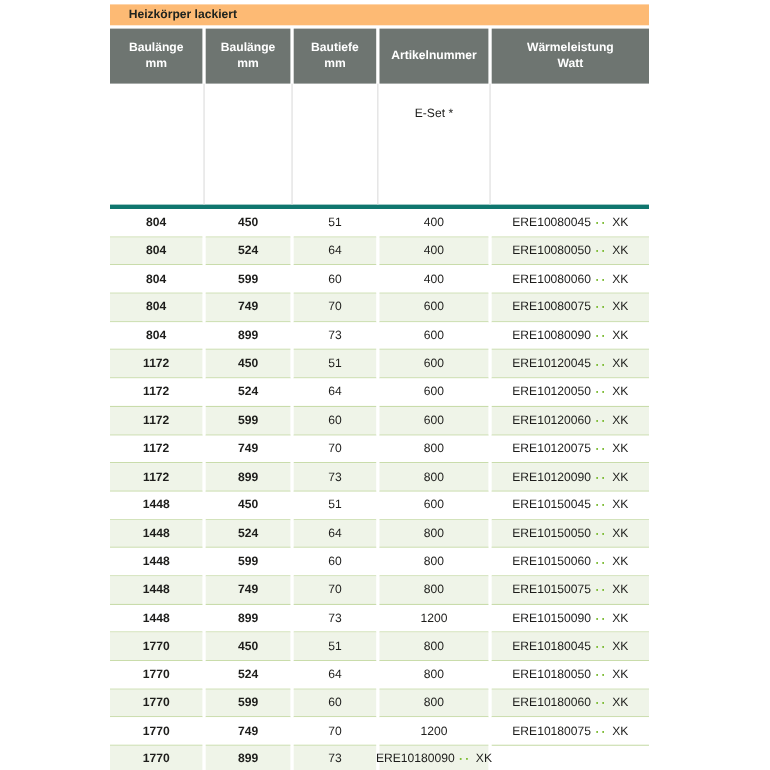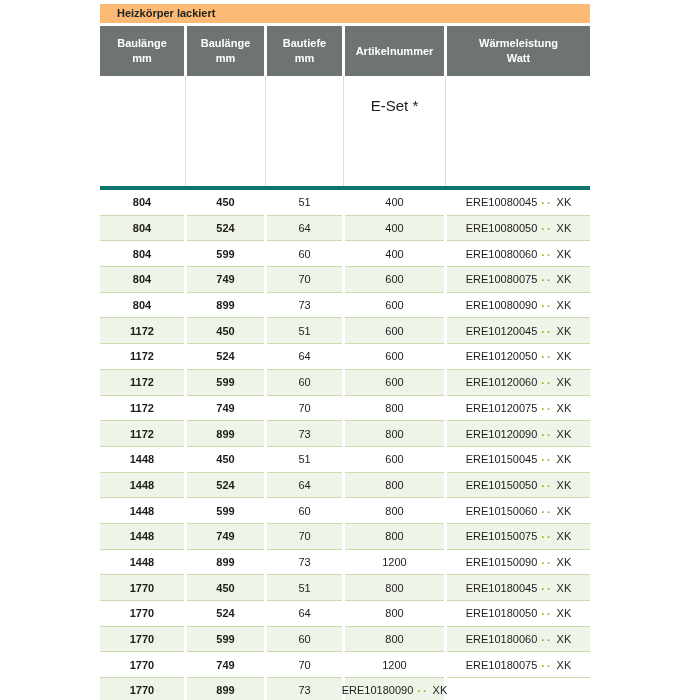"E-Set *" .subheader .scell { font-size: 15px -> 11px }
